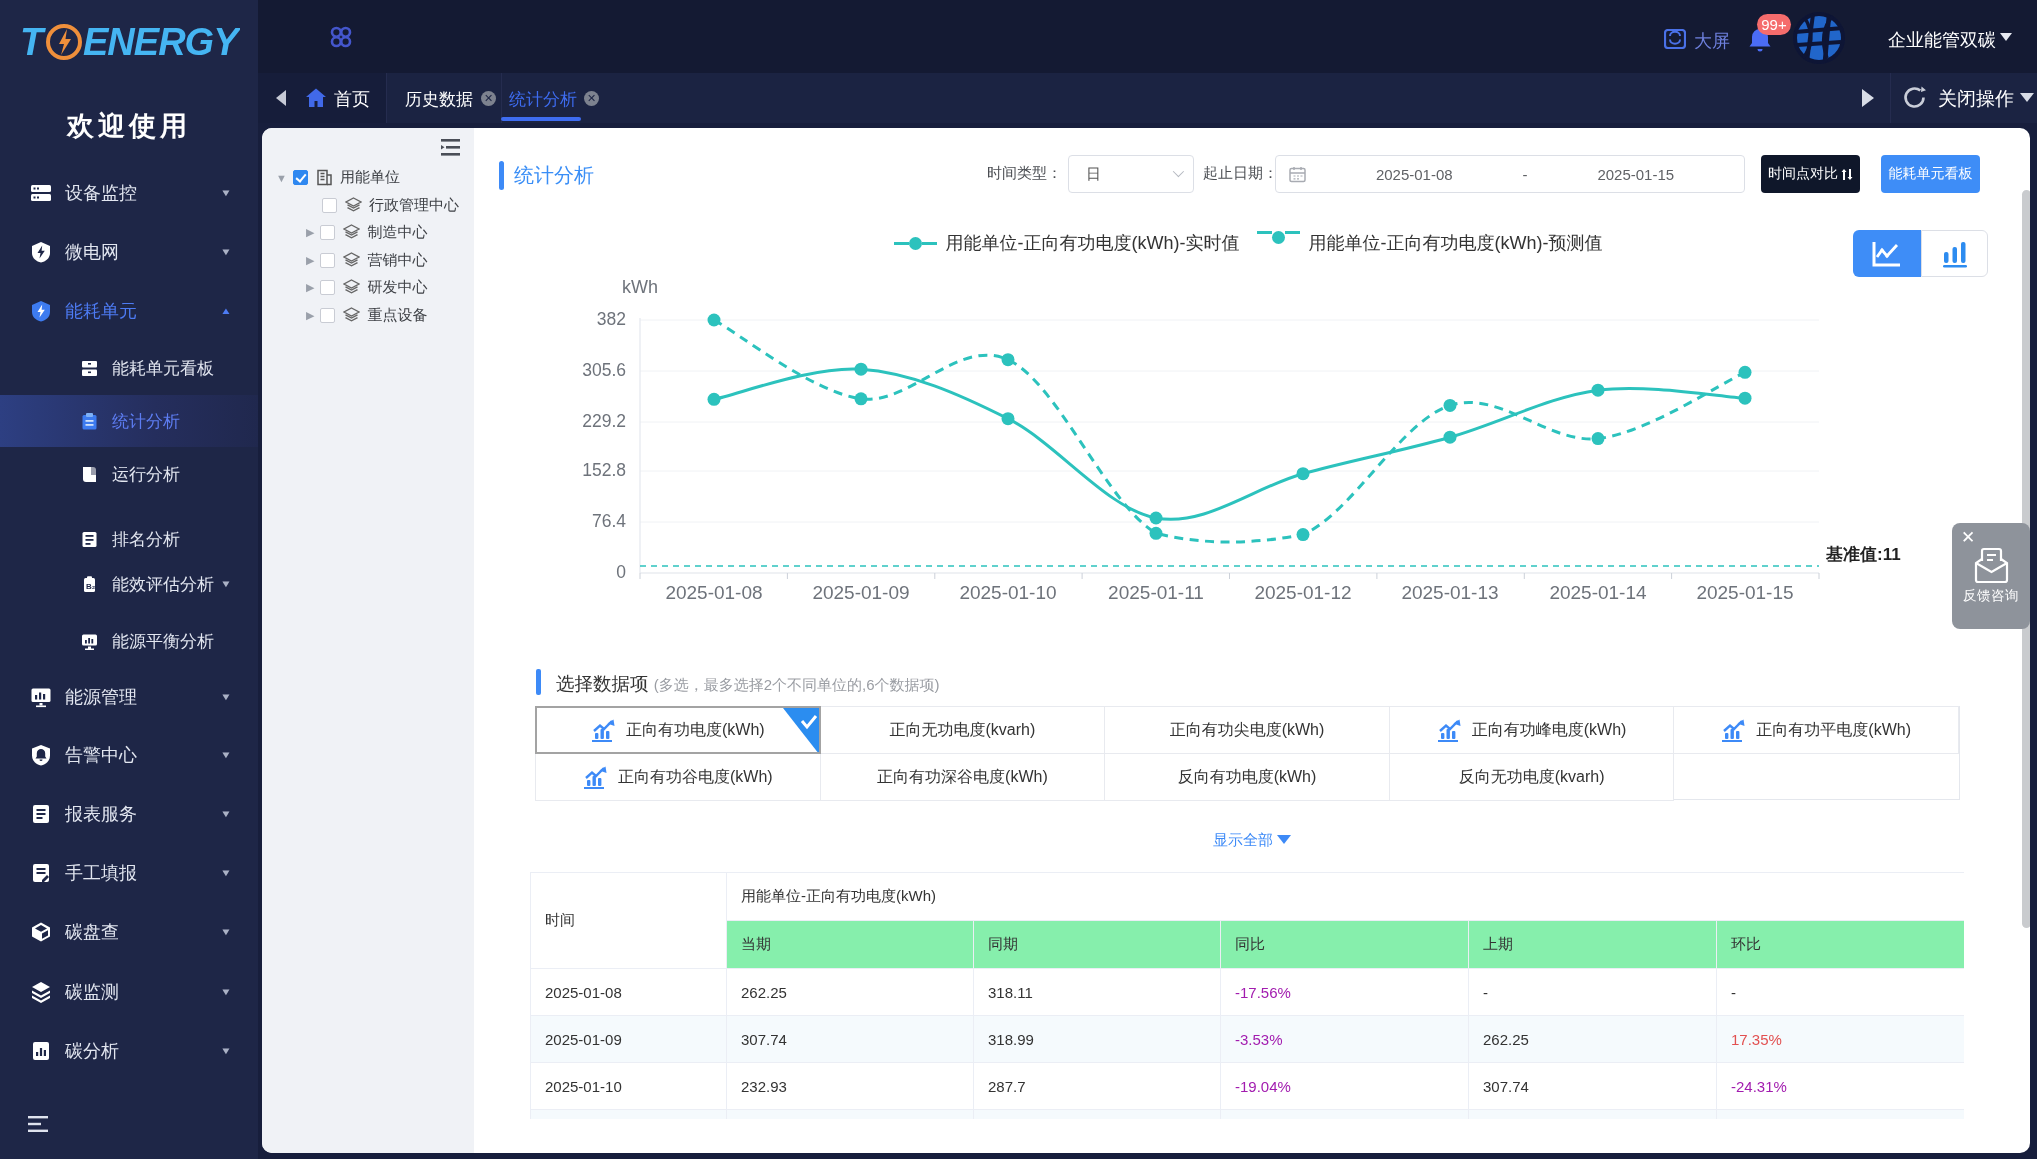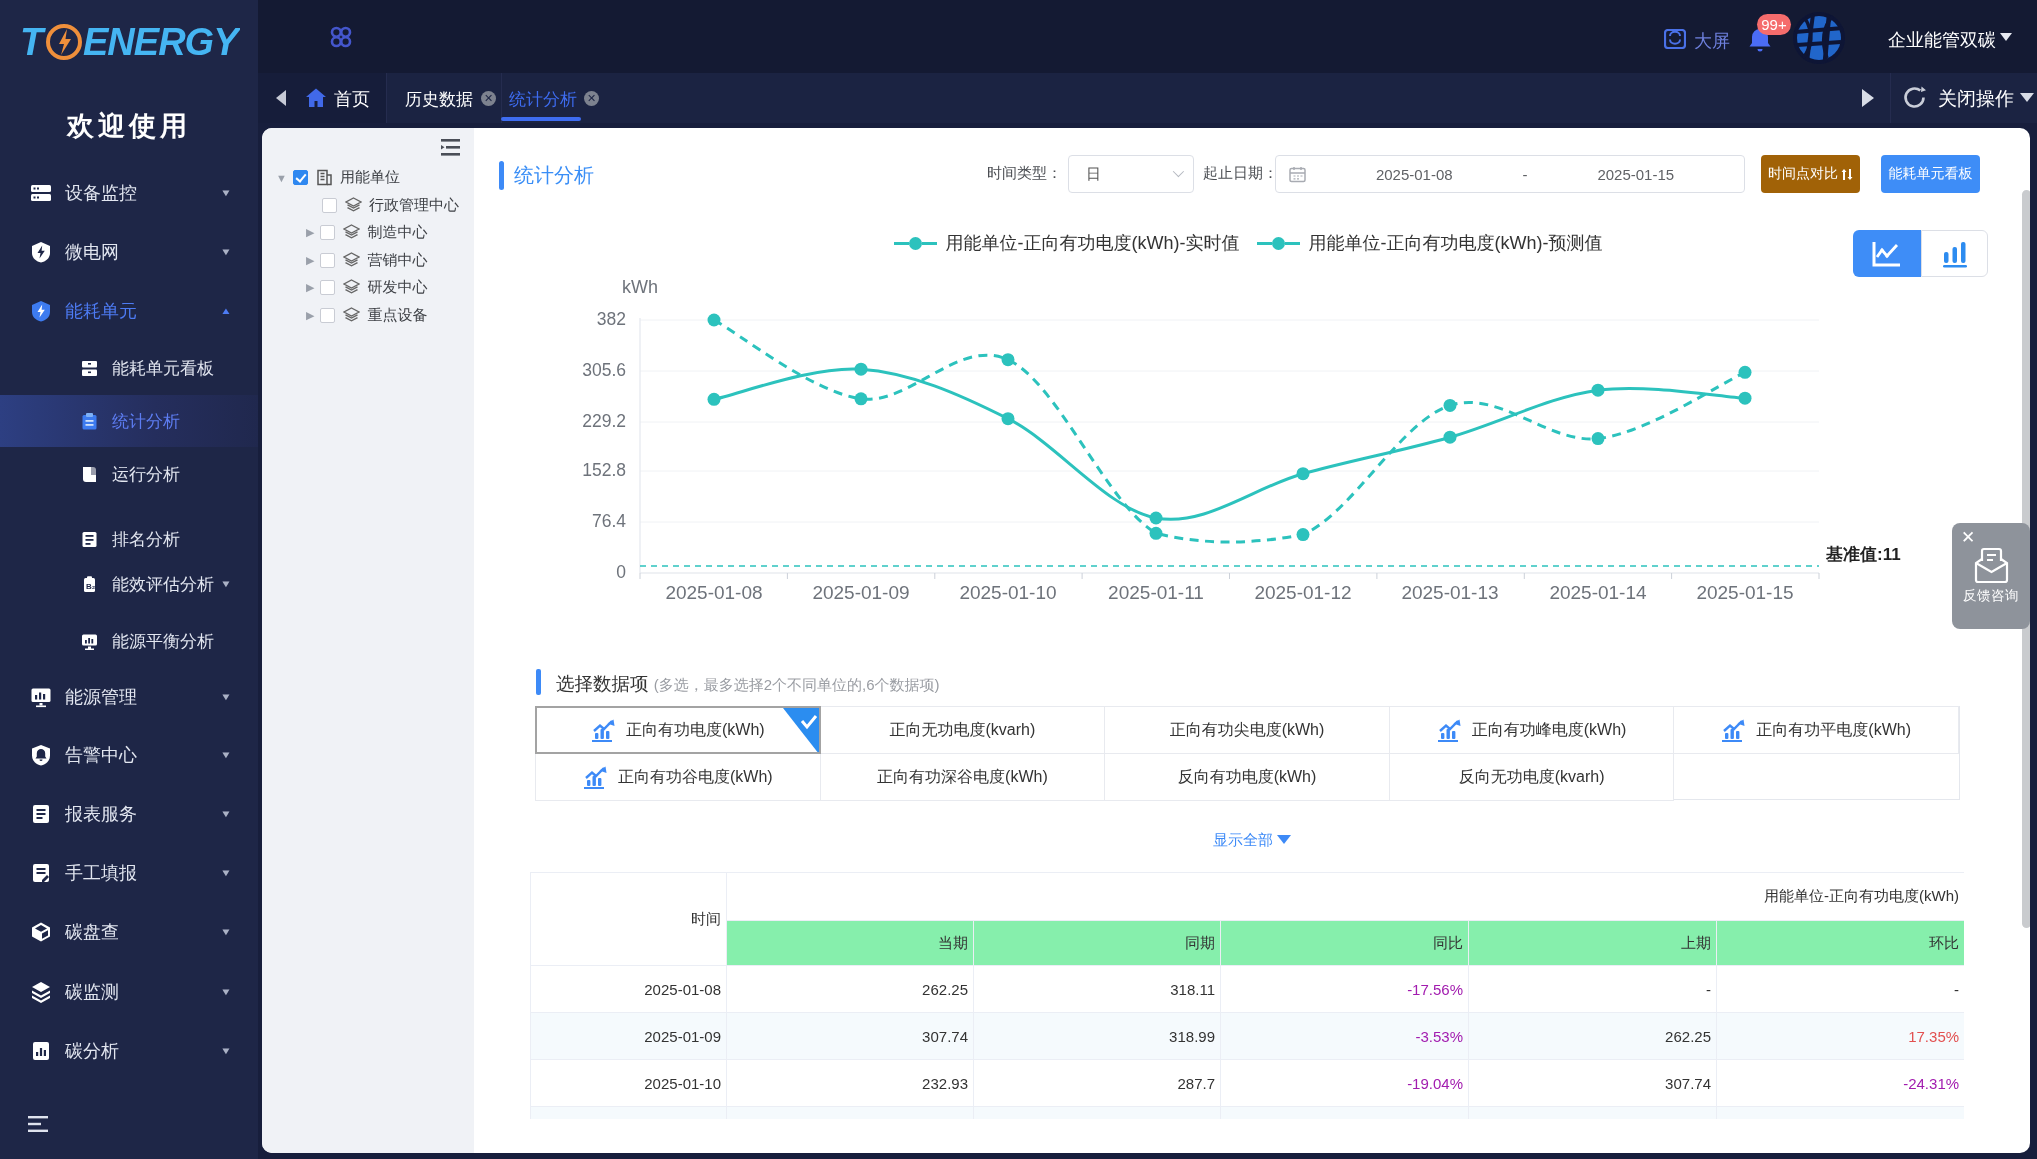"时间点对比" div.btn { background: #a16207 -> #0f172a }
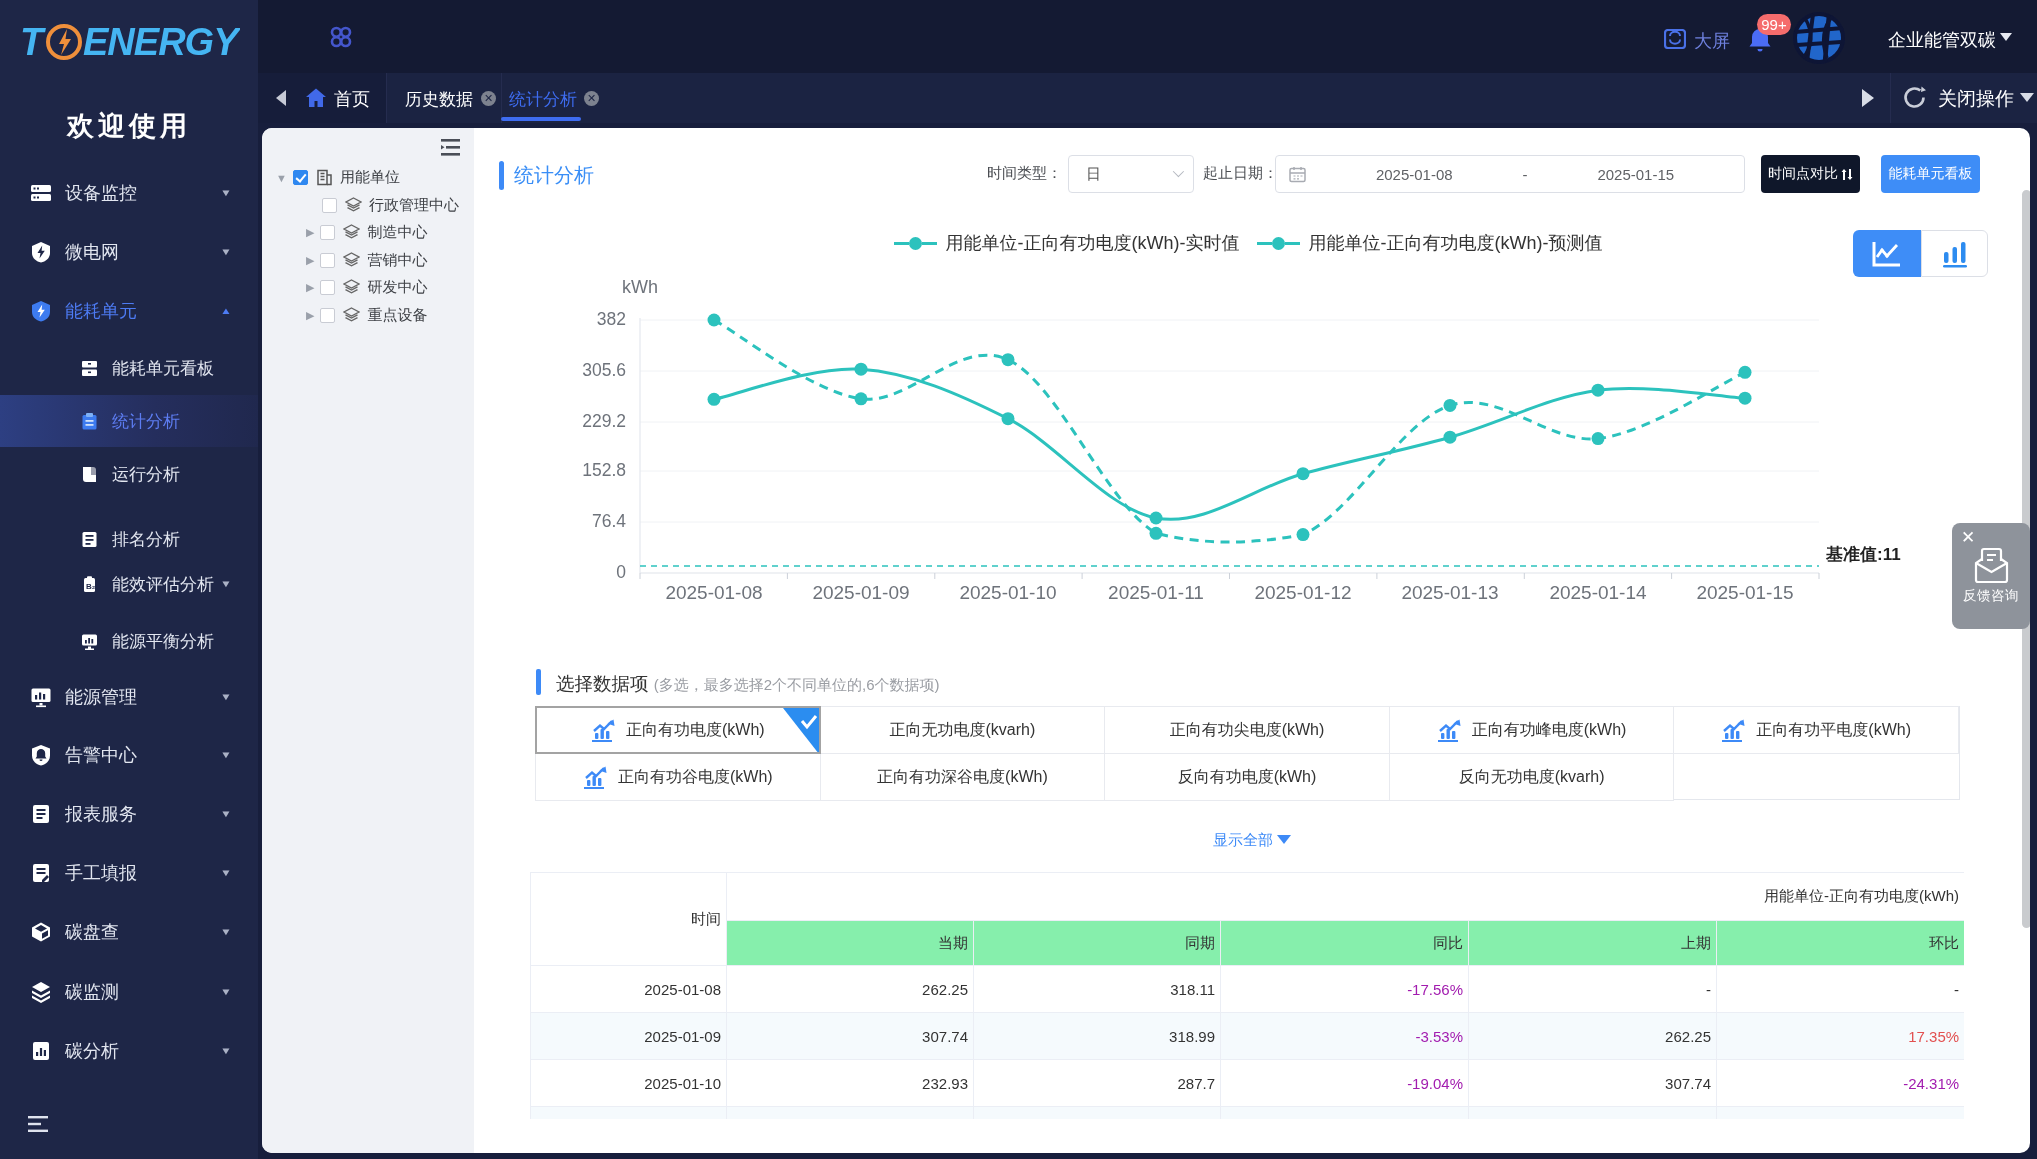"用能单位-正向有功电度(kWh)-预测值" span { align-items: center -> none }
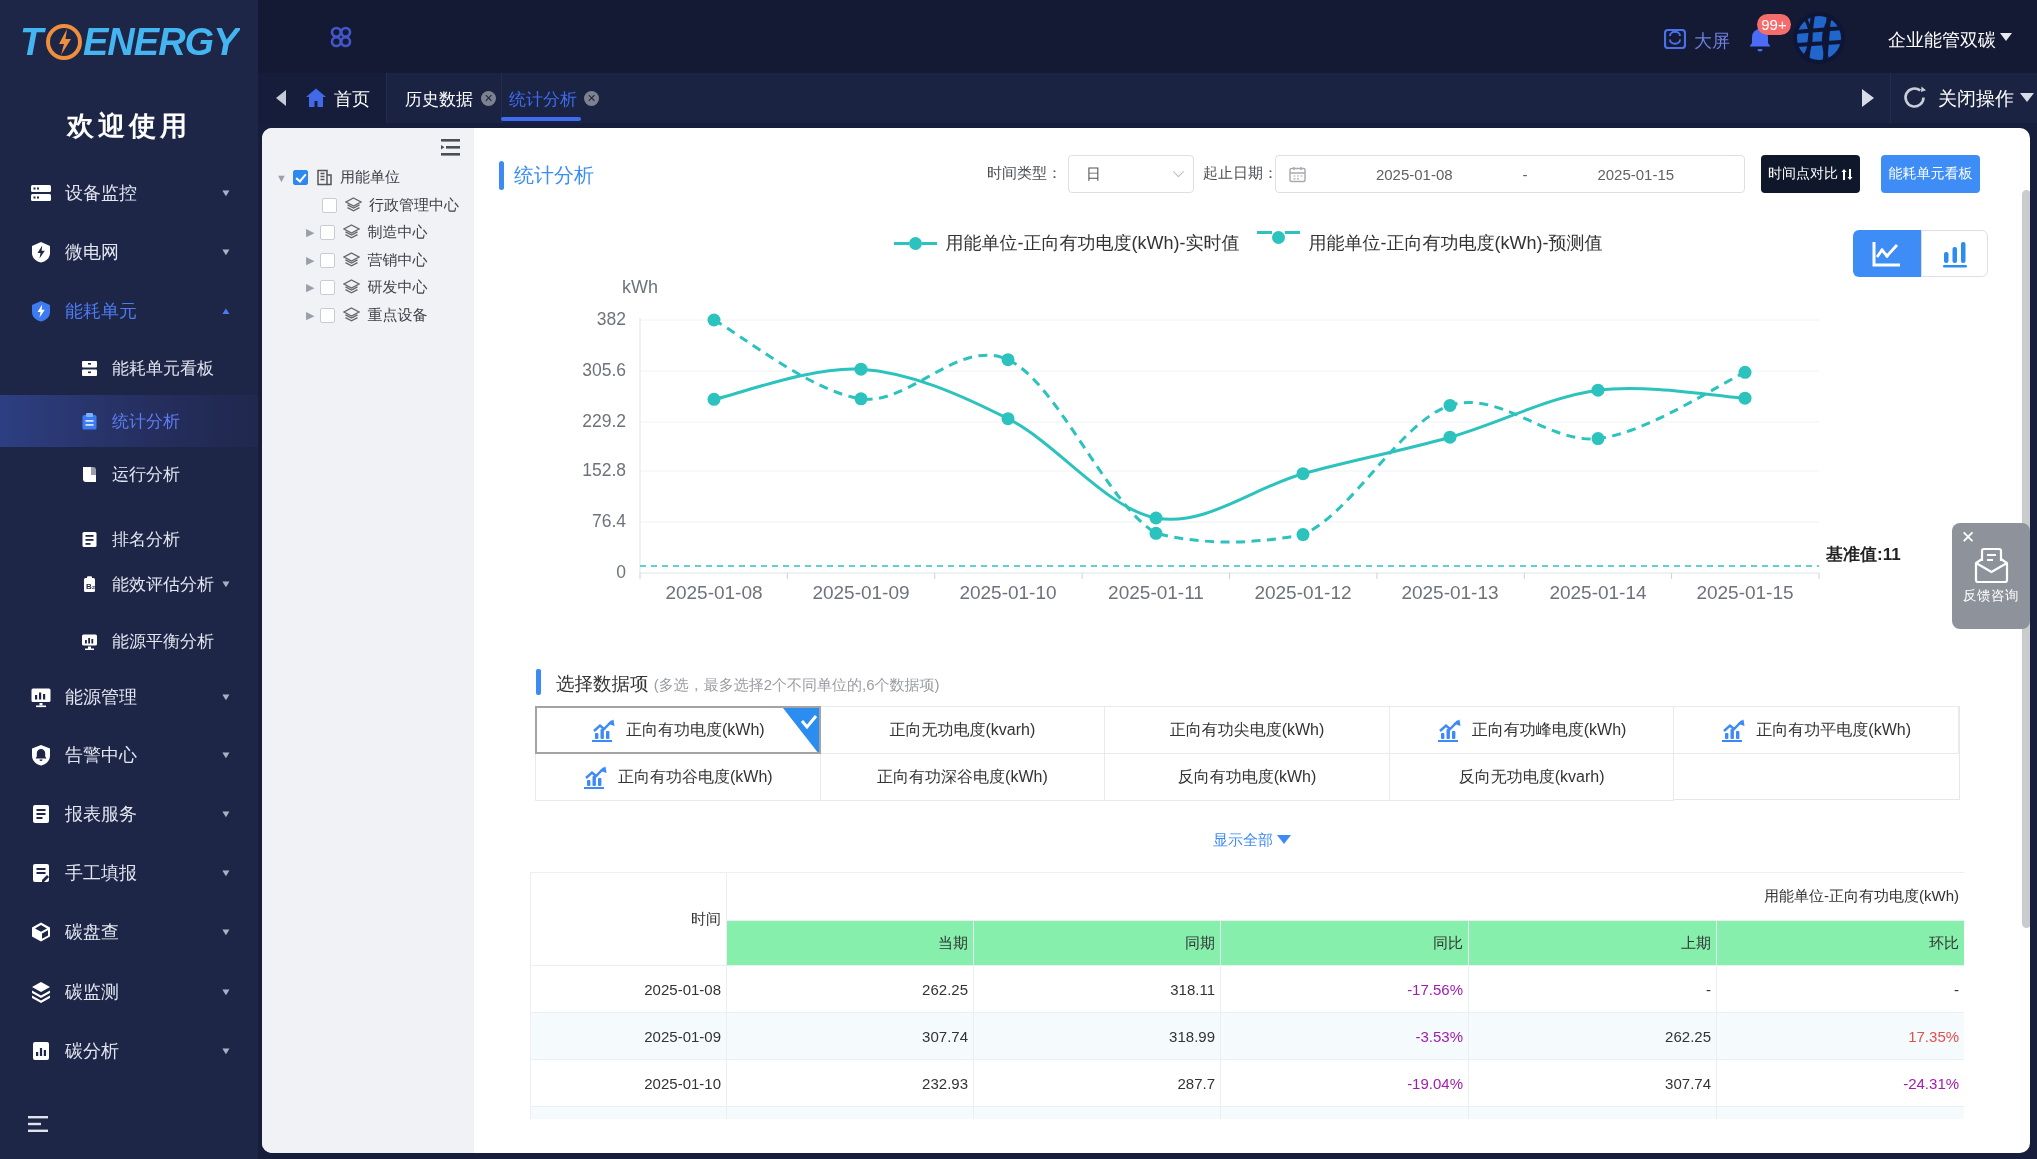"用能单位-正向有功电度(kWh)" #dt td { padding: 5px -> 14px; text-align: right -> left }
